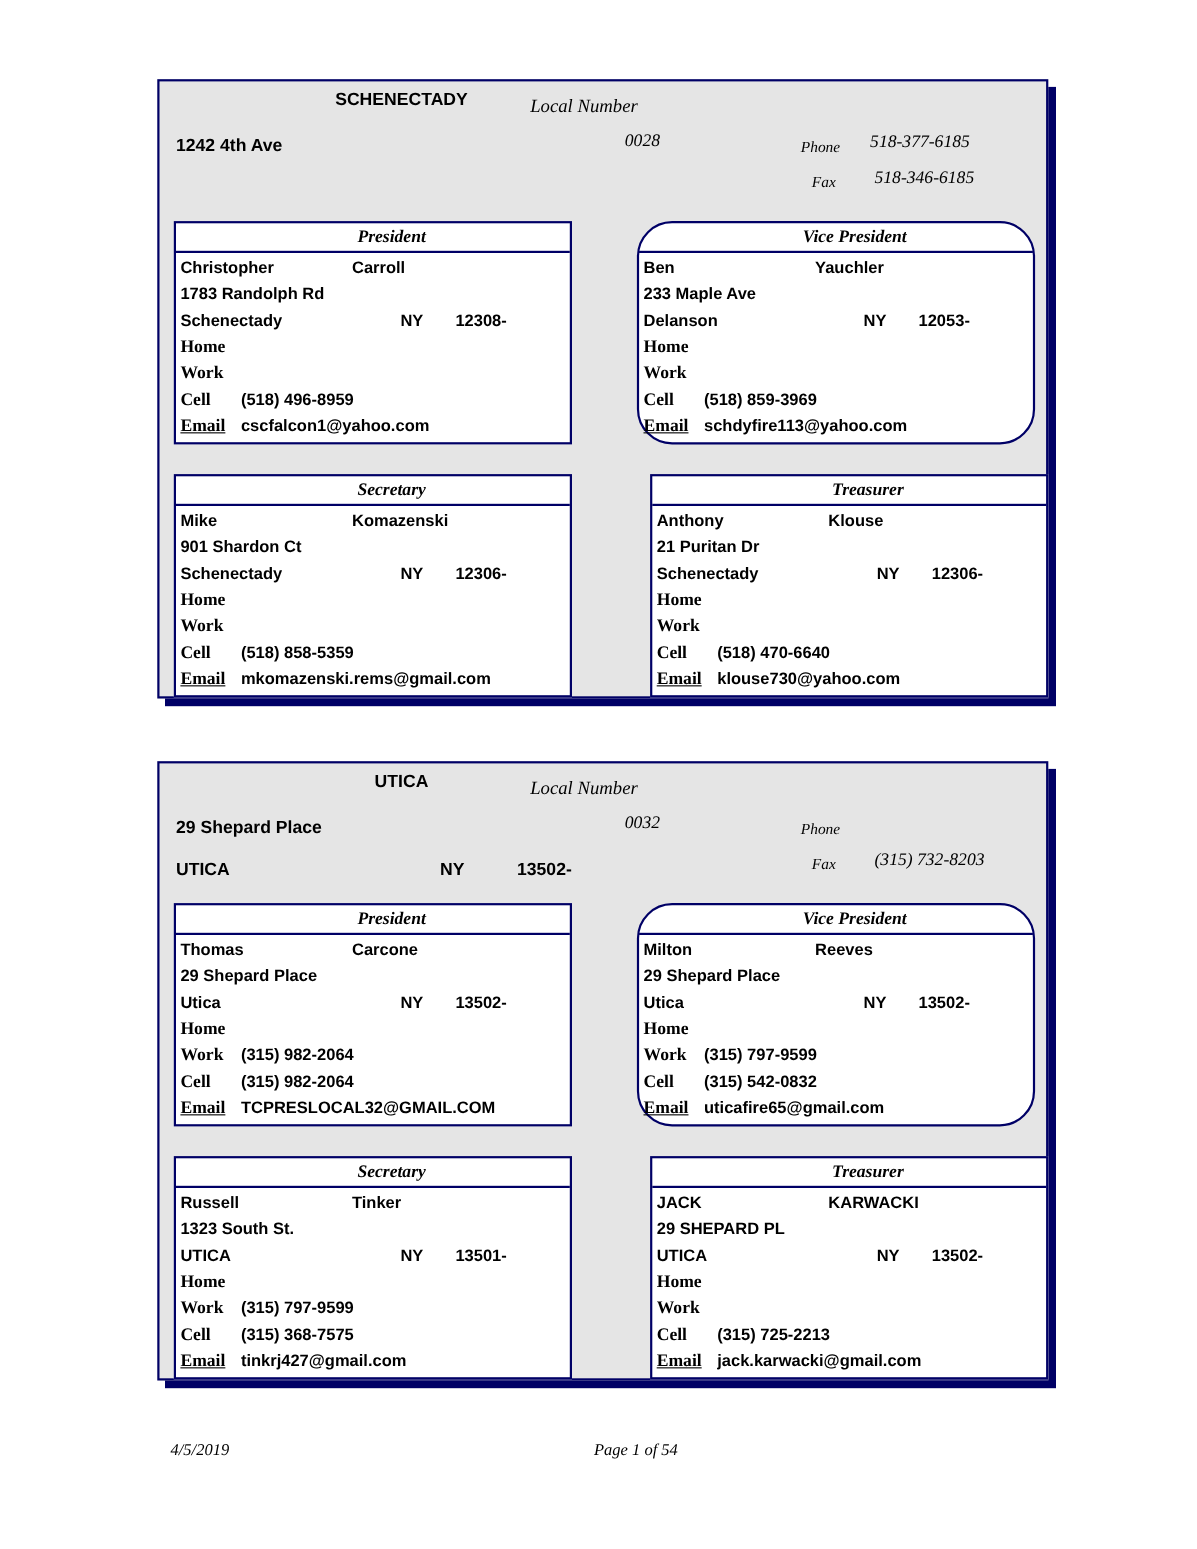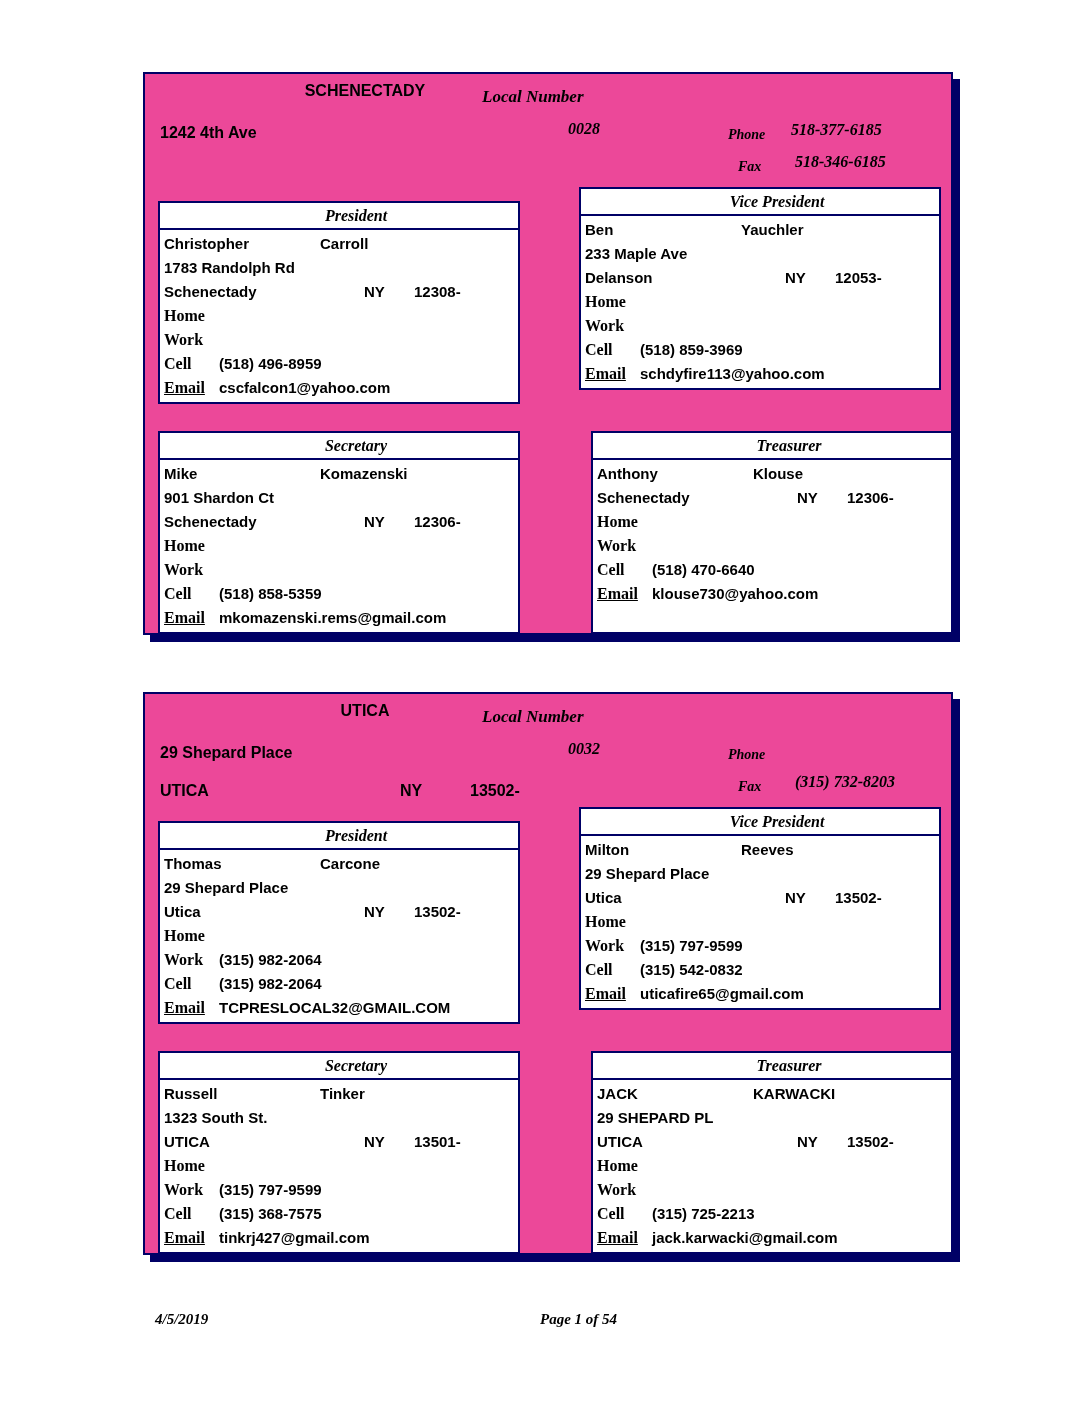"SCHENECTADY" .local-card { background: #ec4899 -> #e5e5e5 }
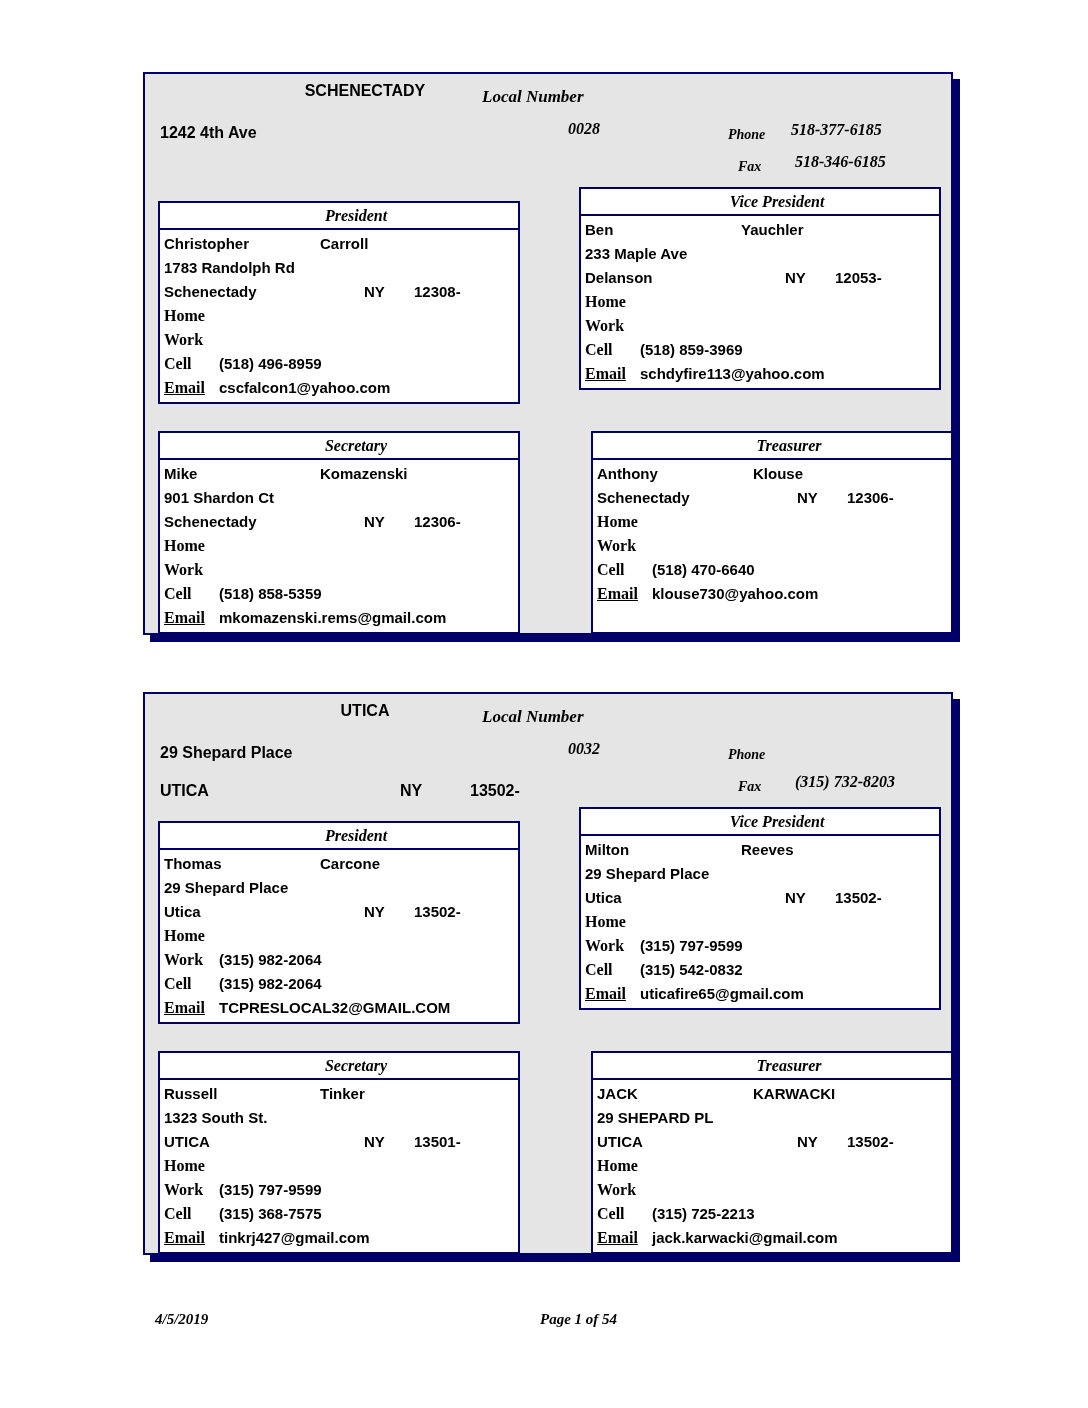"Local Number" .serifbi { font-weight: bold -> normal }
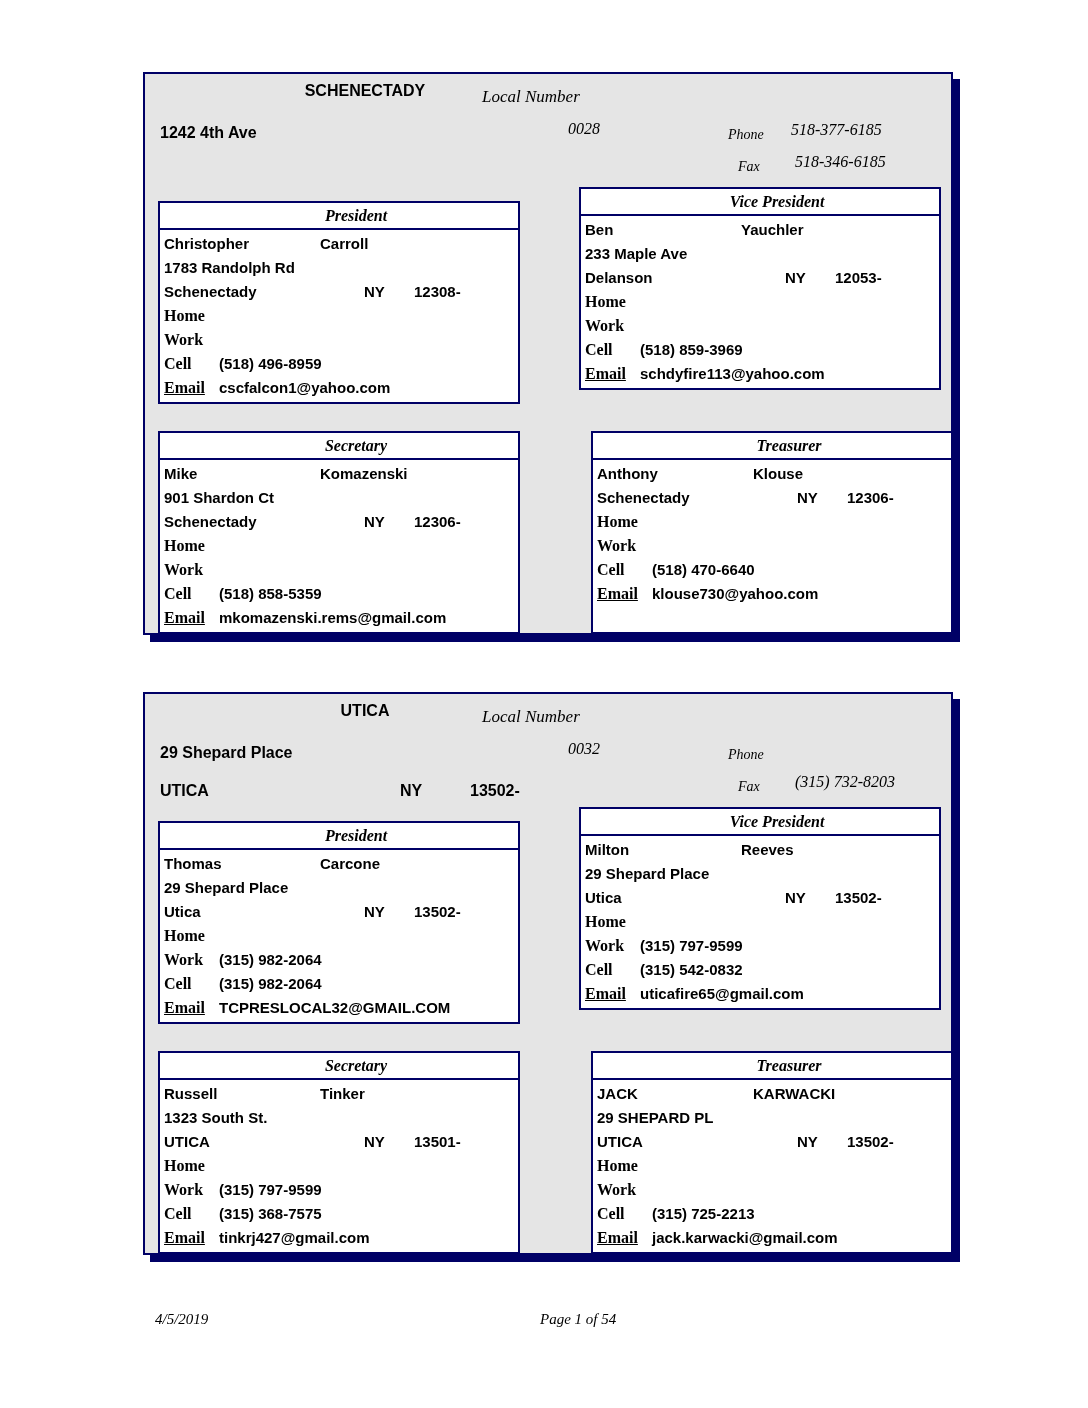"Vice President" .pos-tr { border-radius: none -> 32px; top: 113px -> 127px }
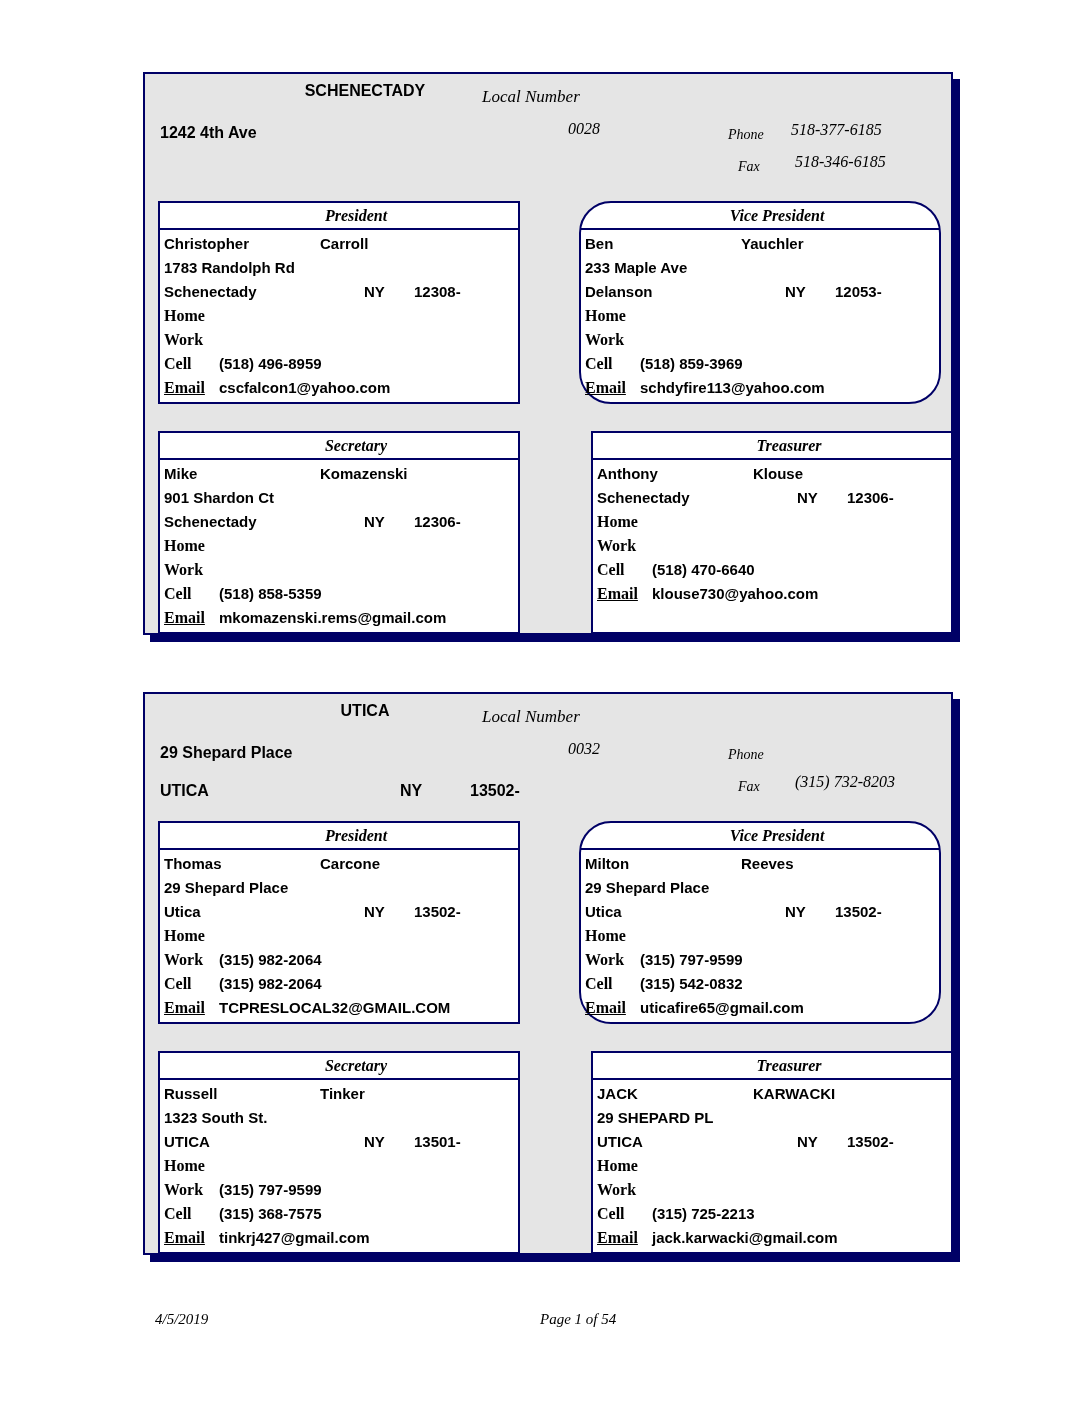"21 Puritan Dr" div.row { html: none -> <div>21 Puritan Dr</div> }
